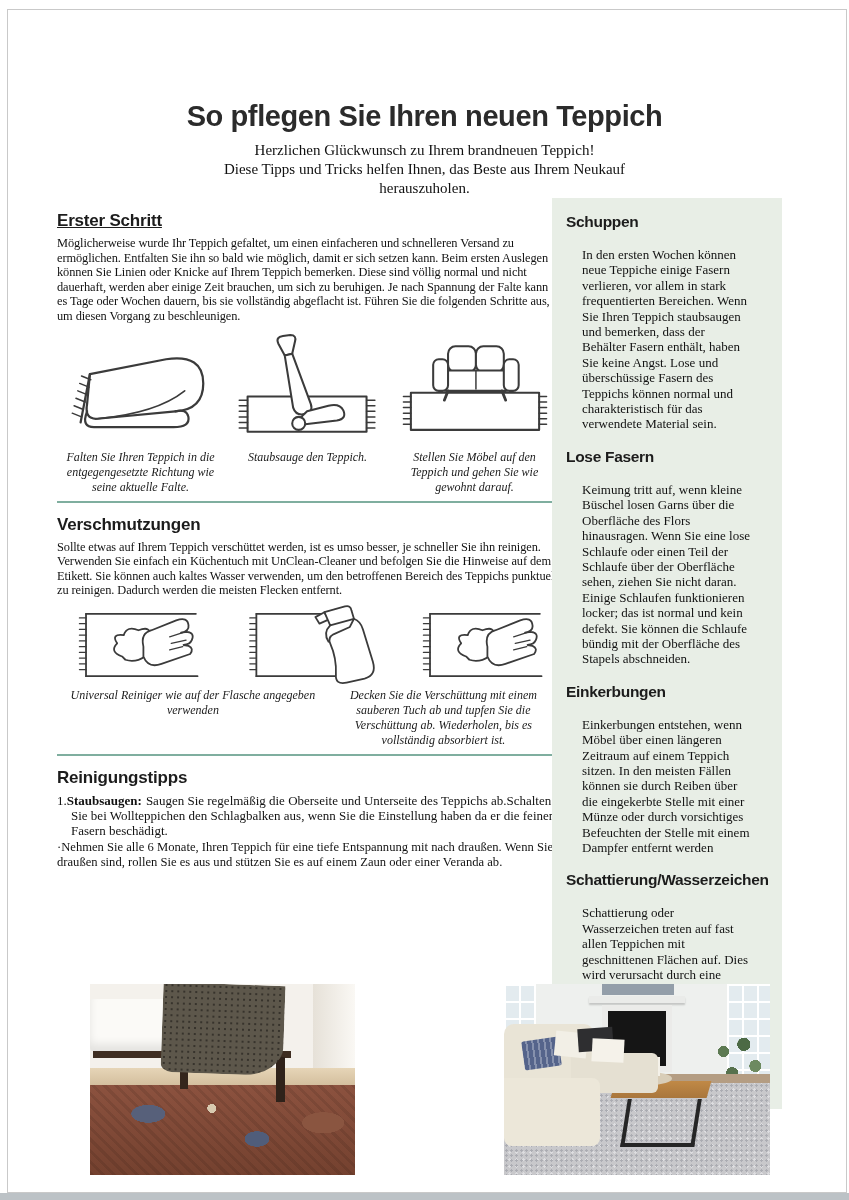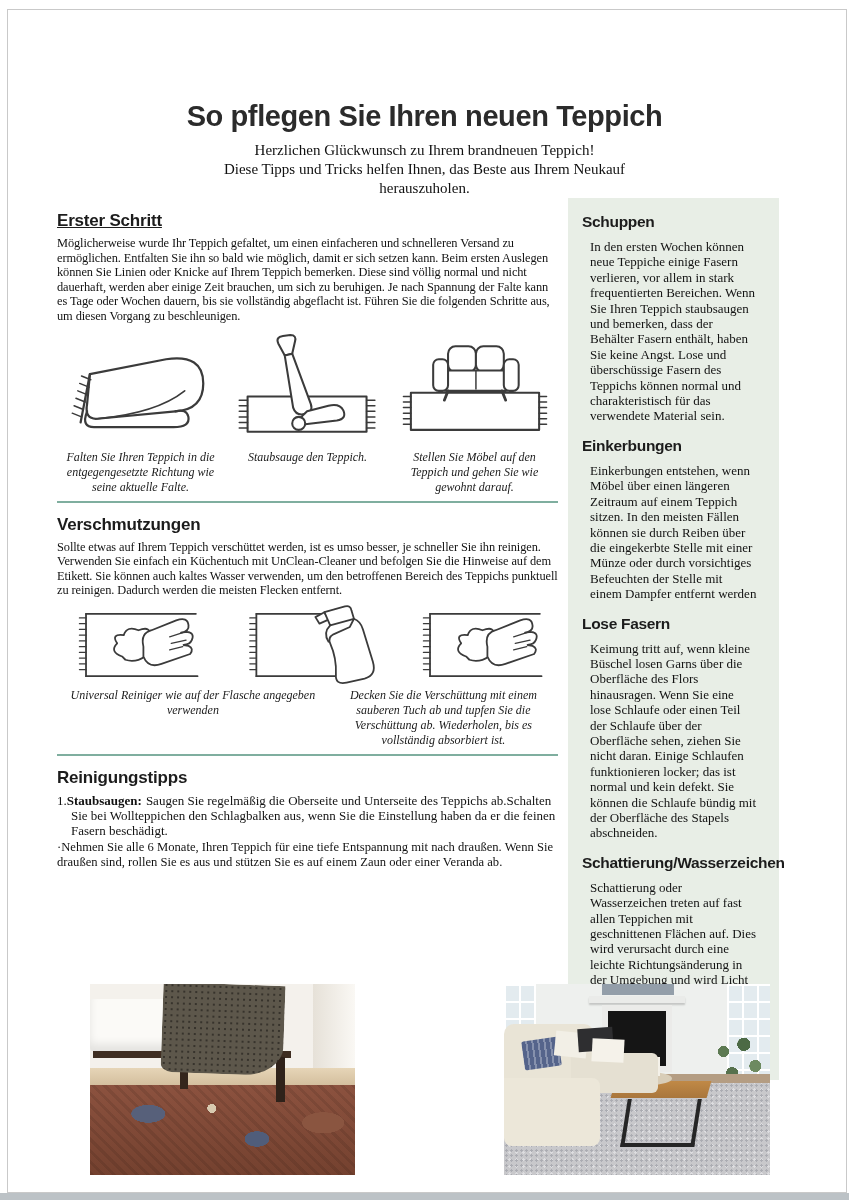"Schuppen" .side-col { left: 568px -> 552px; width: 211px -> 230px }
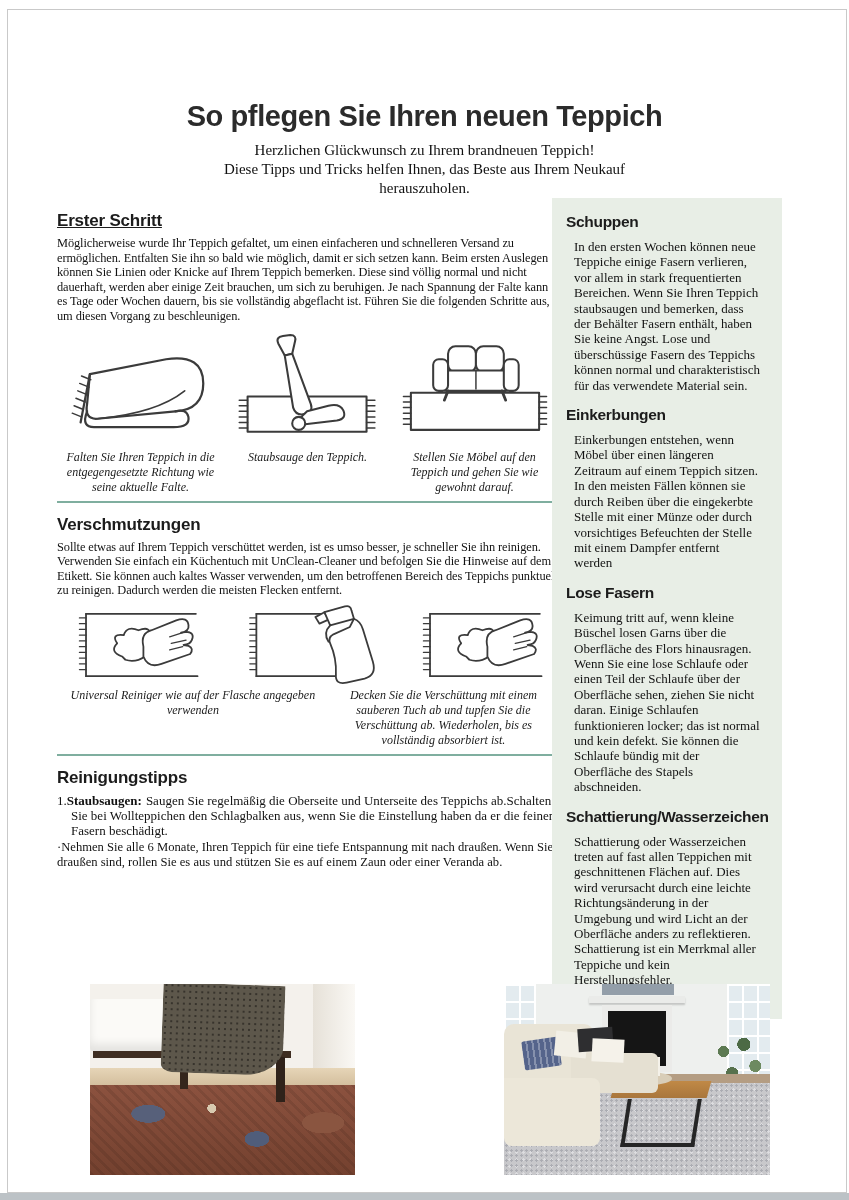"In den ersten Wochen können" .panel p { margin: 8px -> 16px }
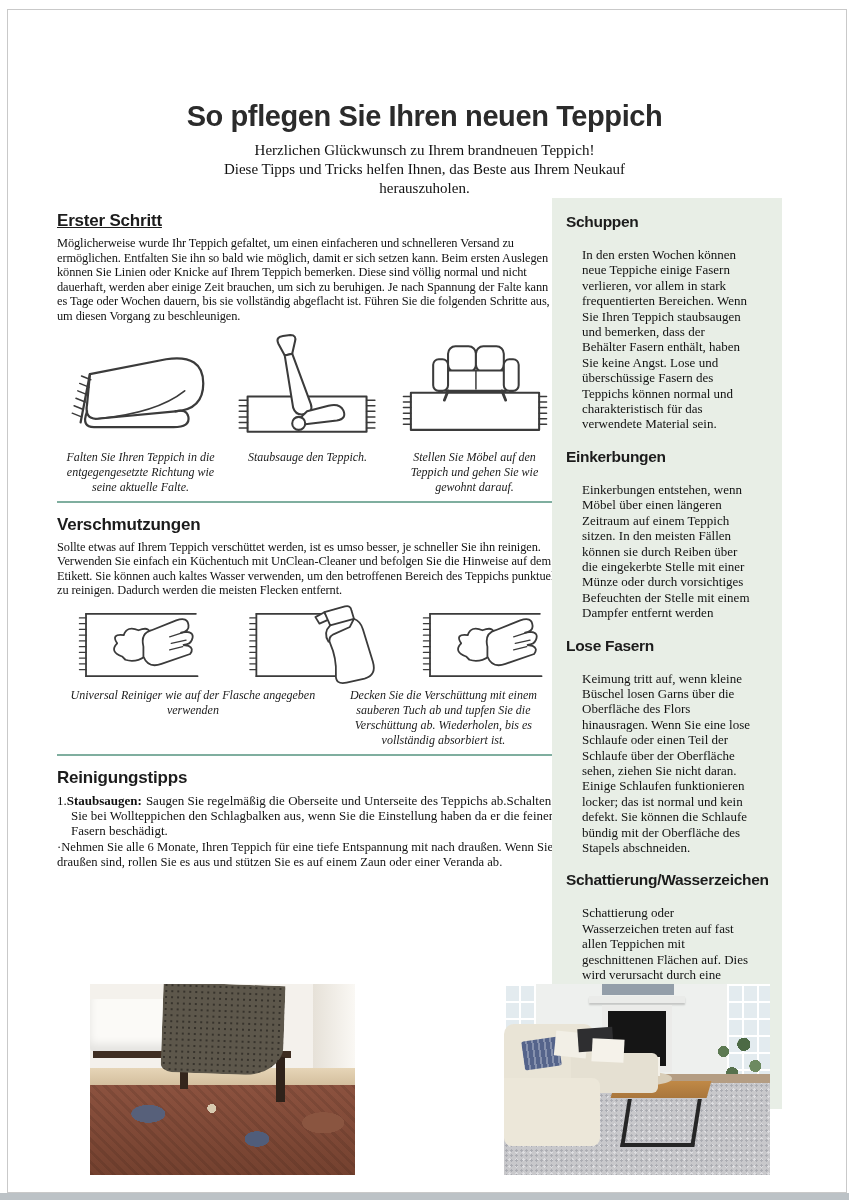"Einkerbungen" div.s-sec { order: before "Lose Fasern" -> after "Lose Fasern" }
